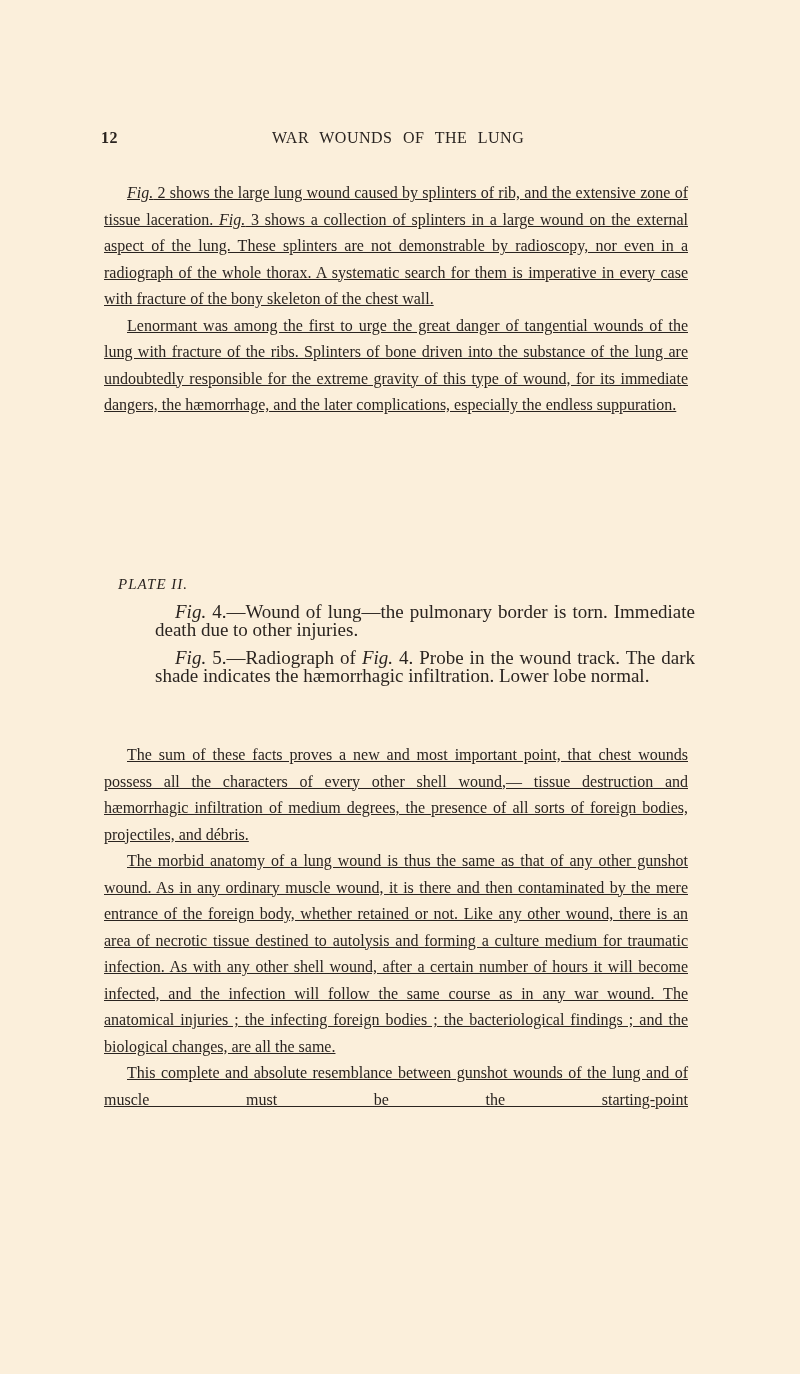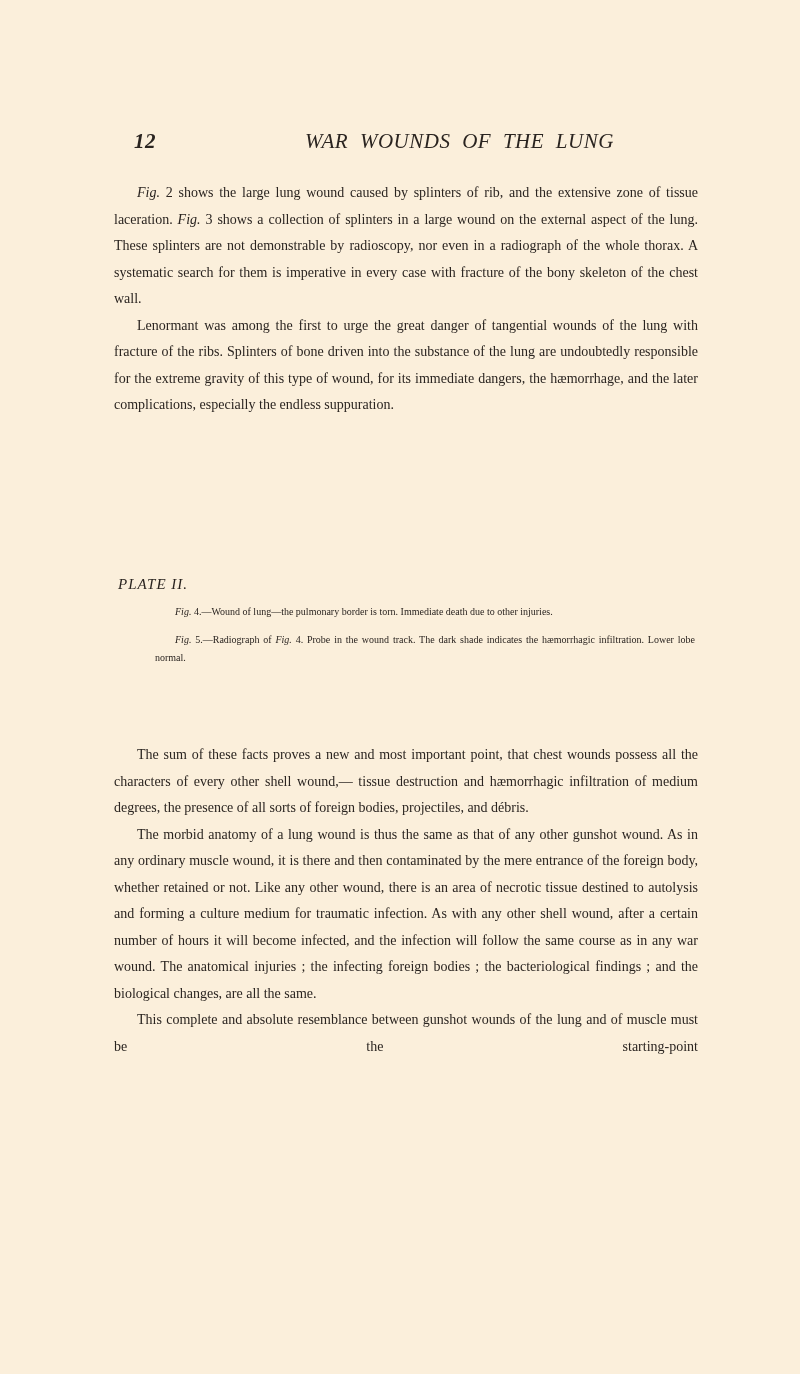"12" .running-head { font-size: 21px -> 16px; font-style: italic -> none; left: 134px -> 101px }
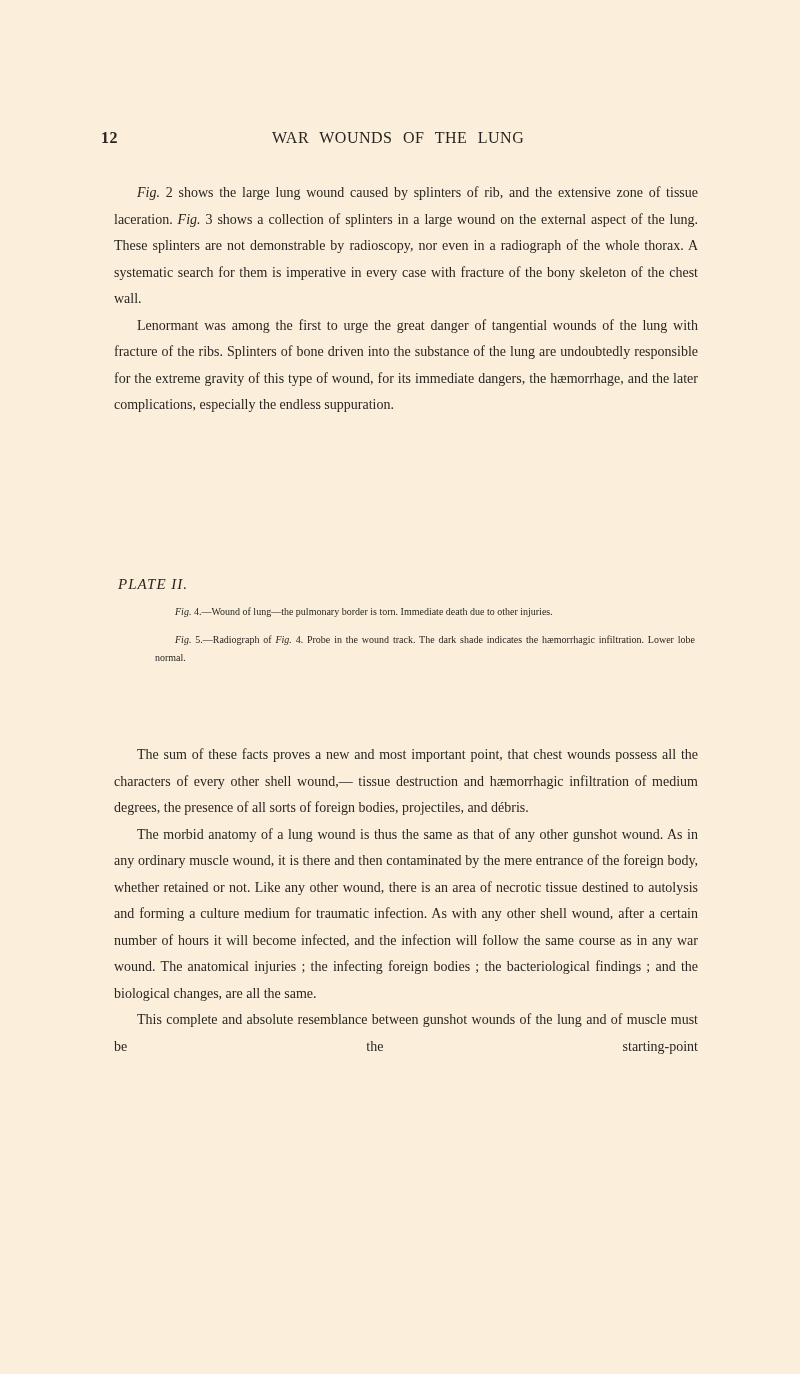"Fig. 2 shows the large" .body-block { font-size: 14px -> 16px; left: 114px -> 104px; text-decoration: none -> underline }
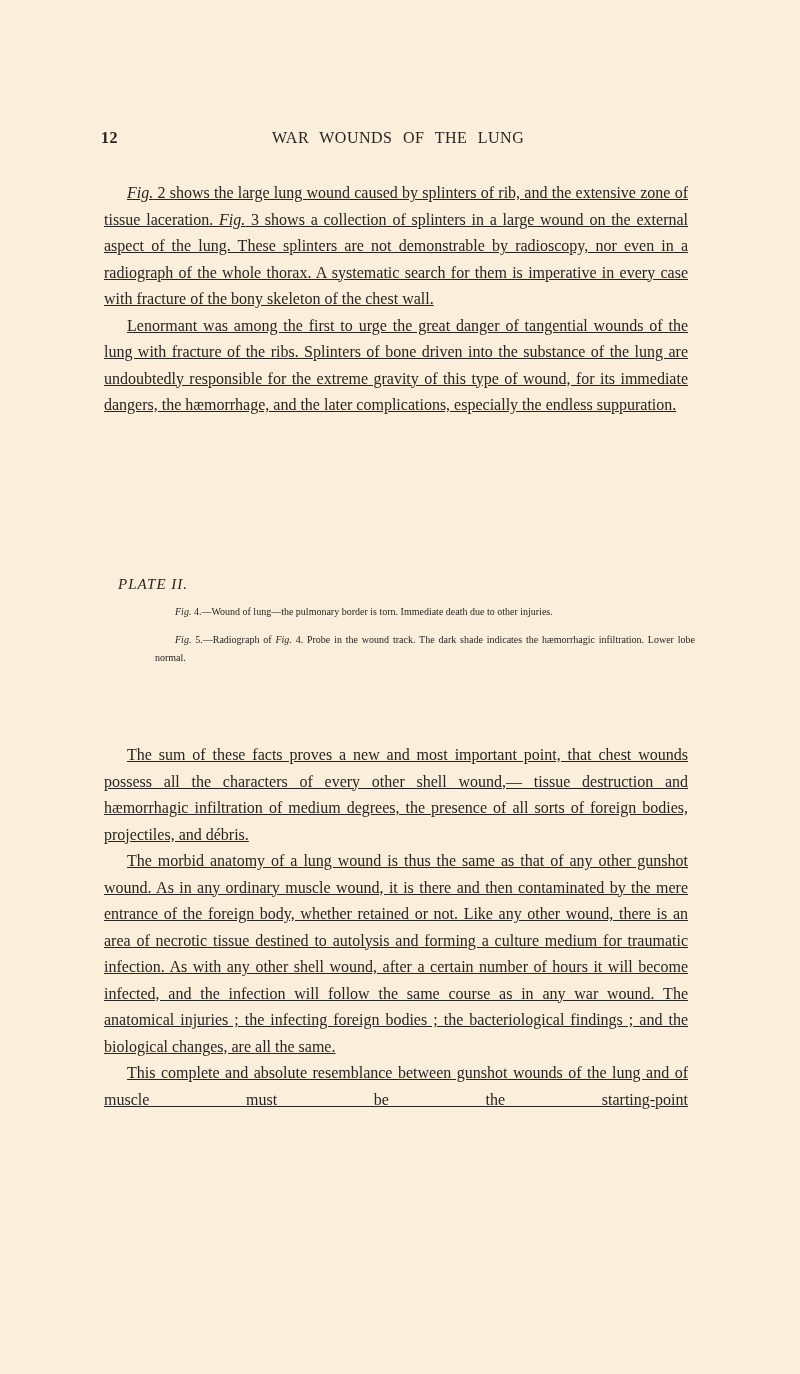"Fig. 4.—Wound of lung—the pulmonary" .caption { font-size: 10px -> 19px }
